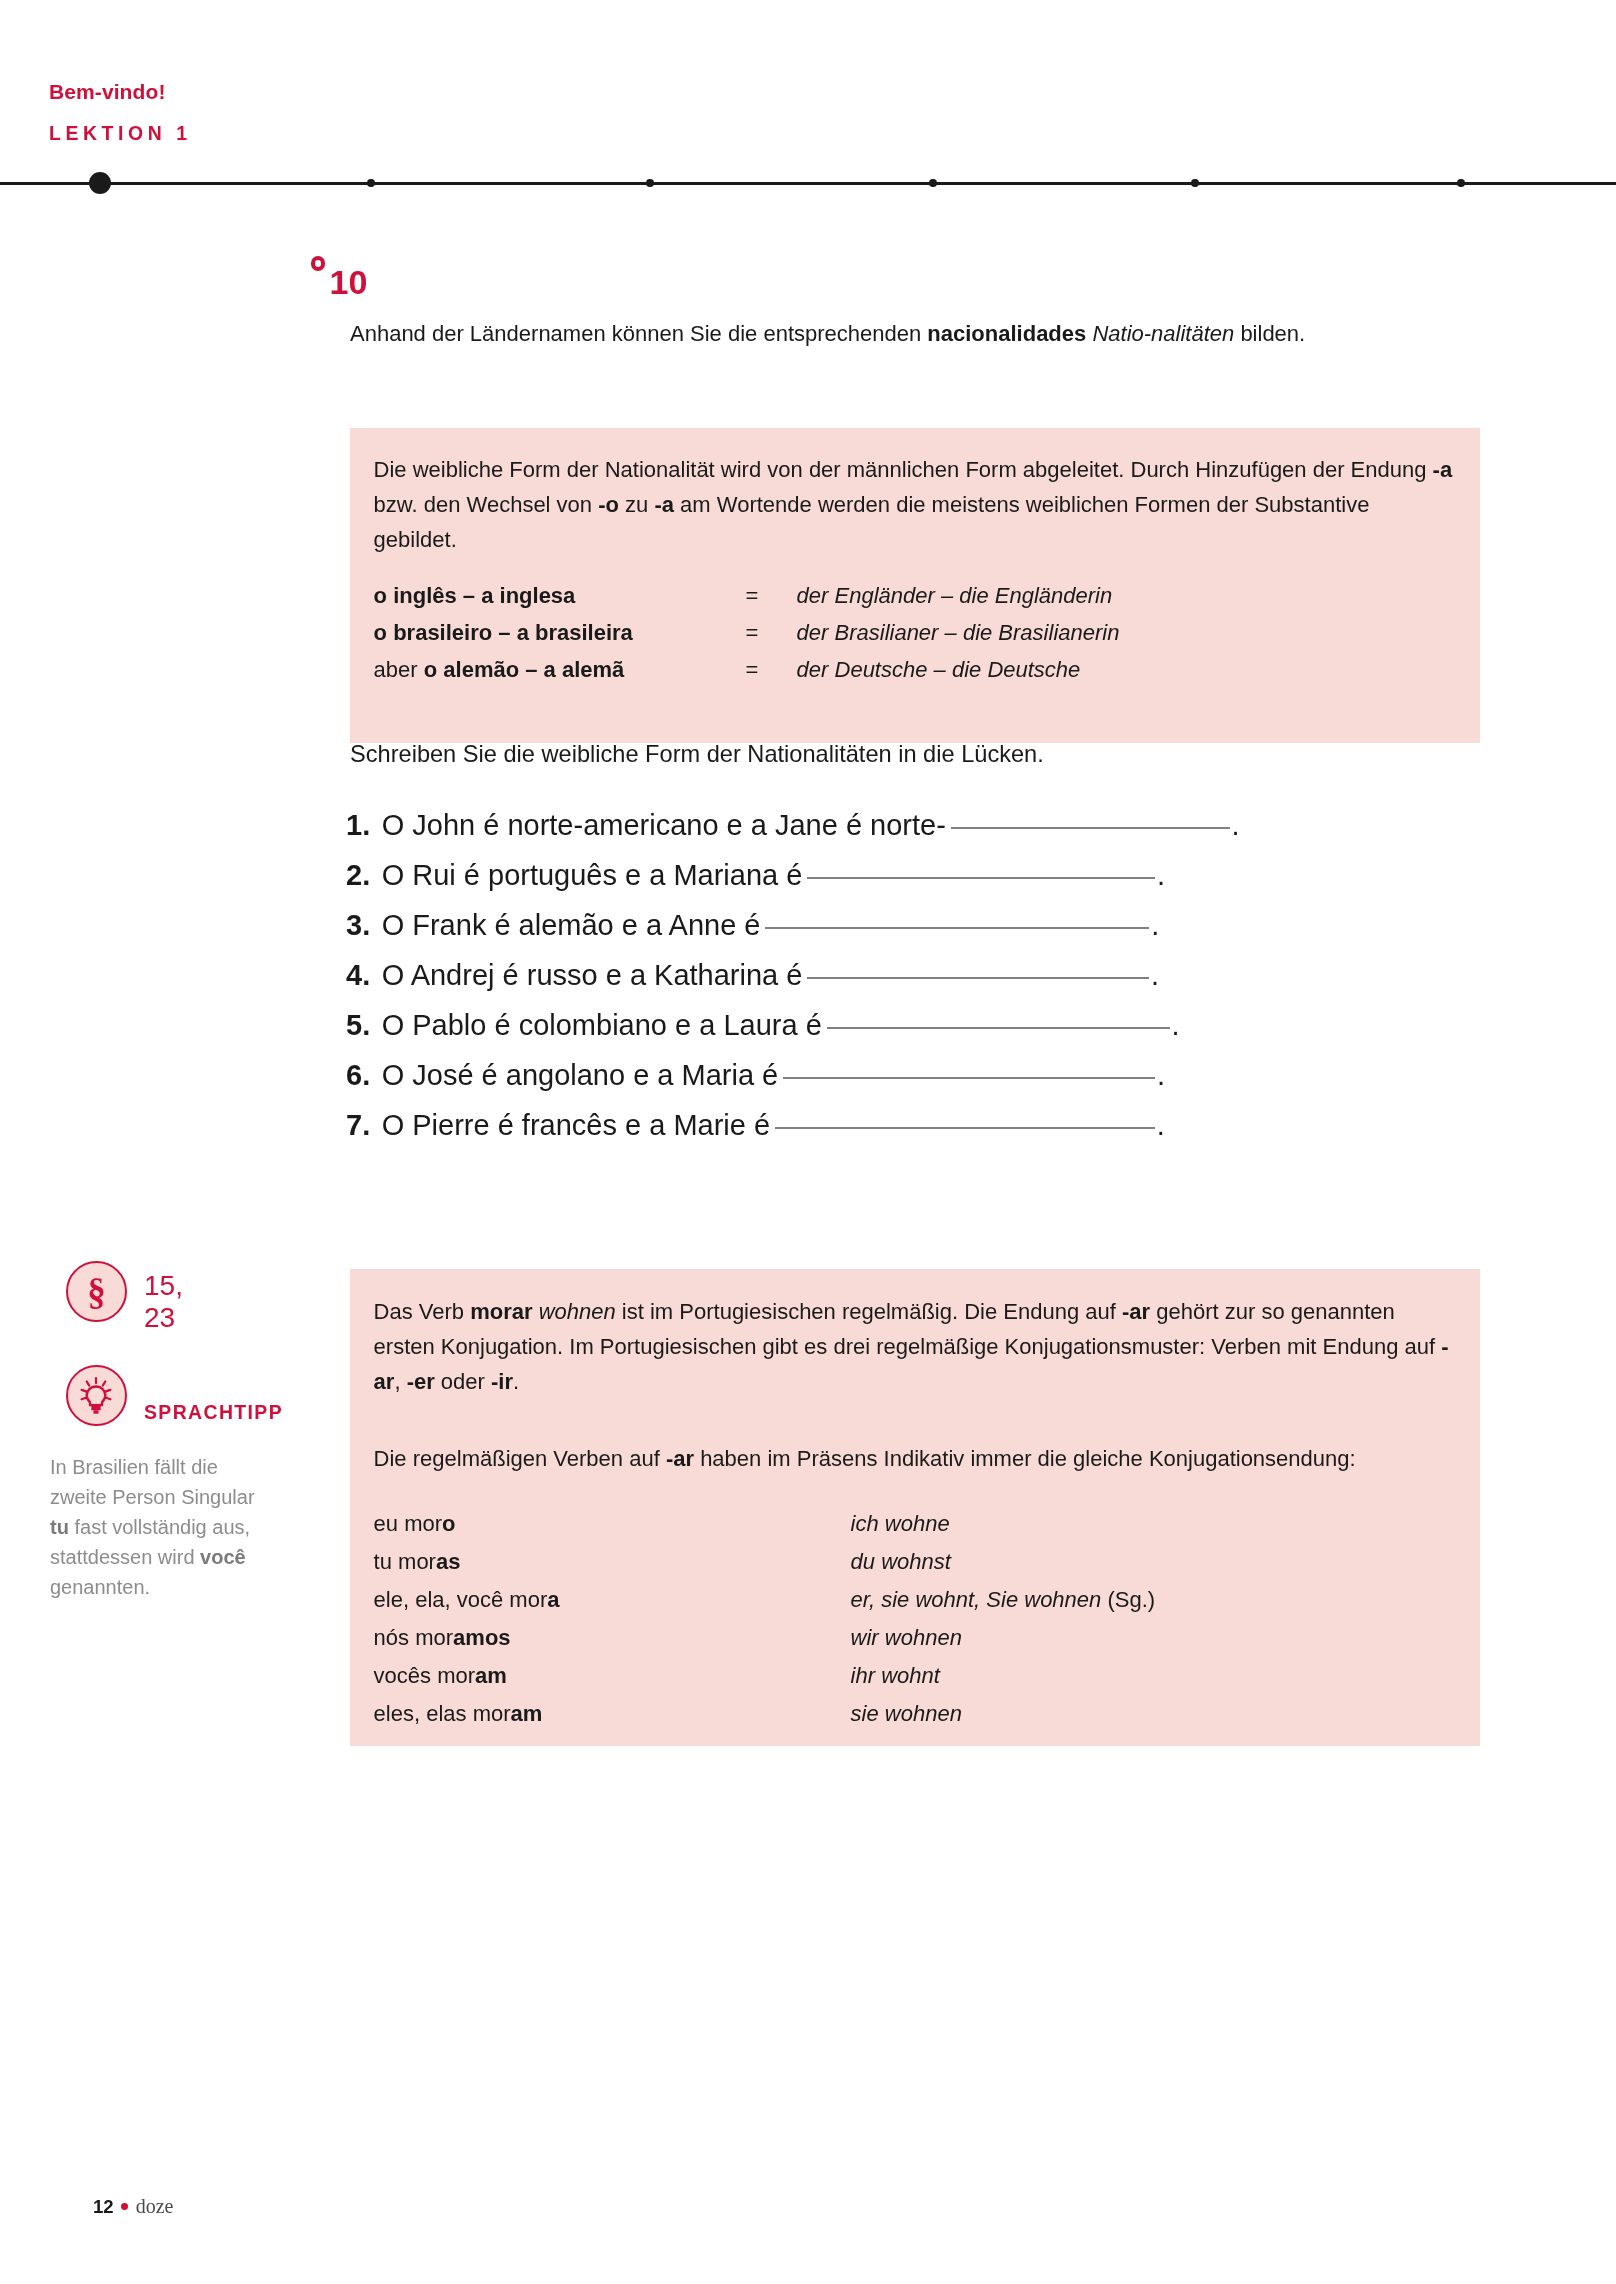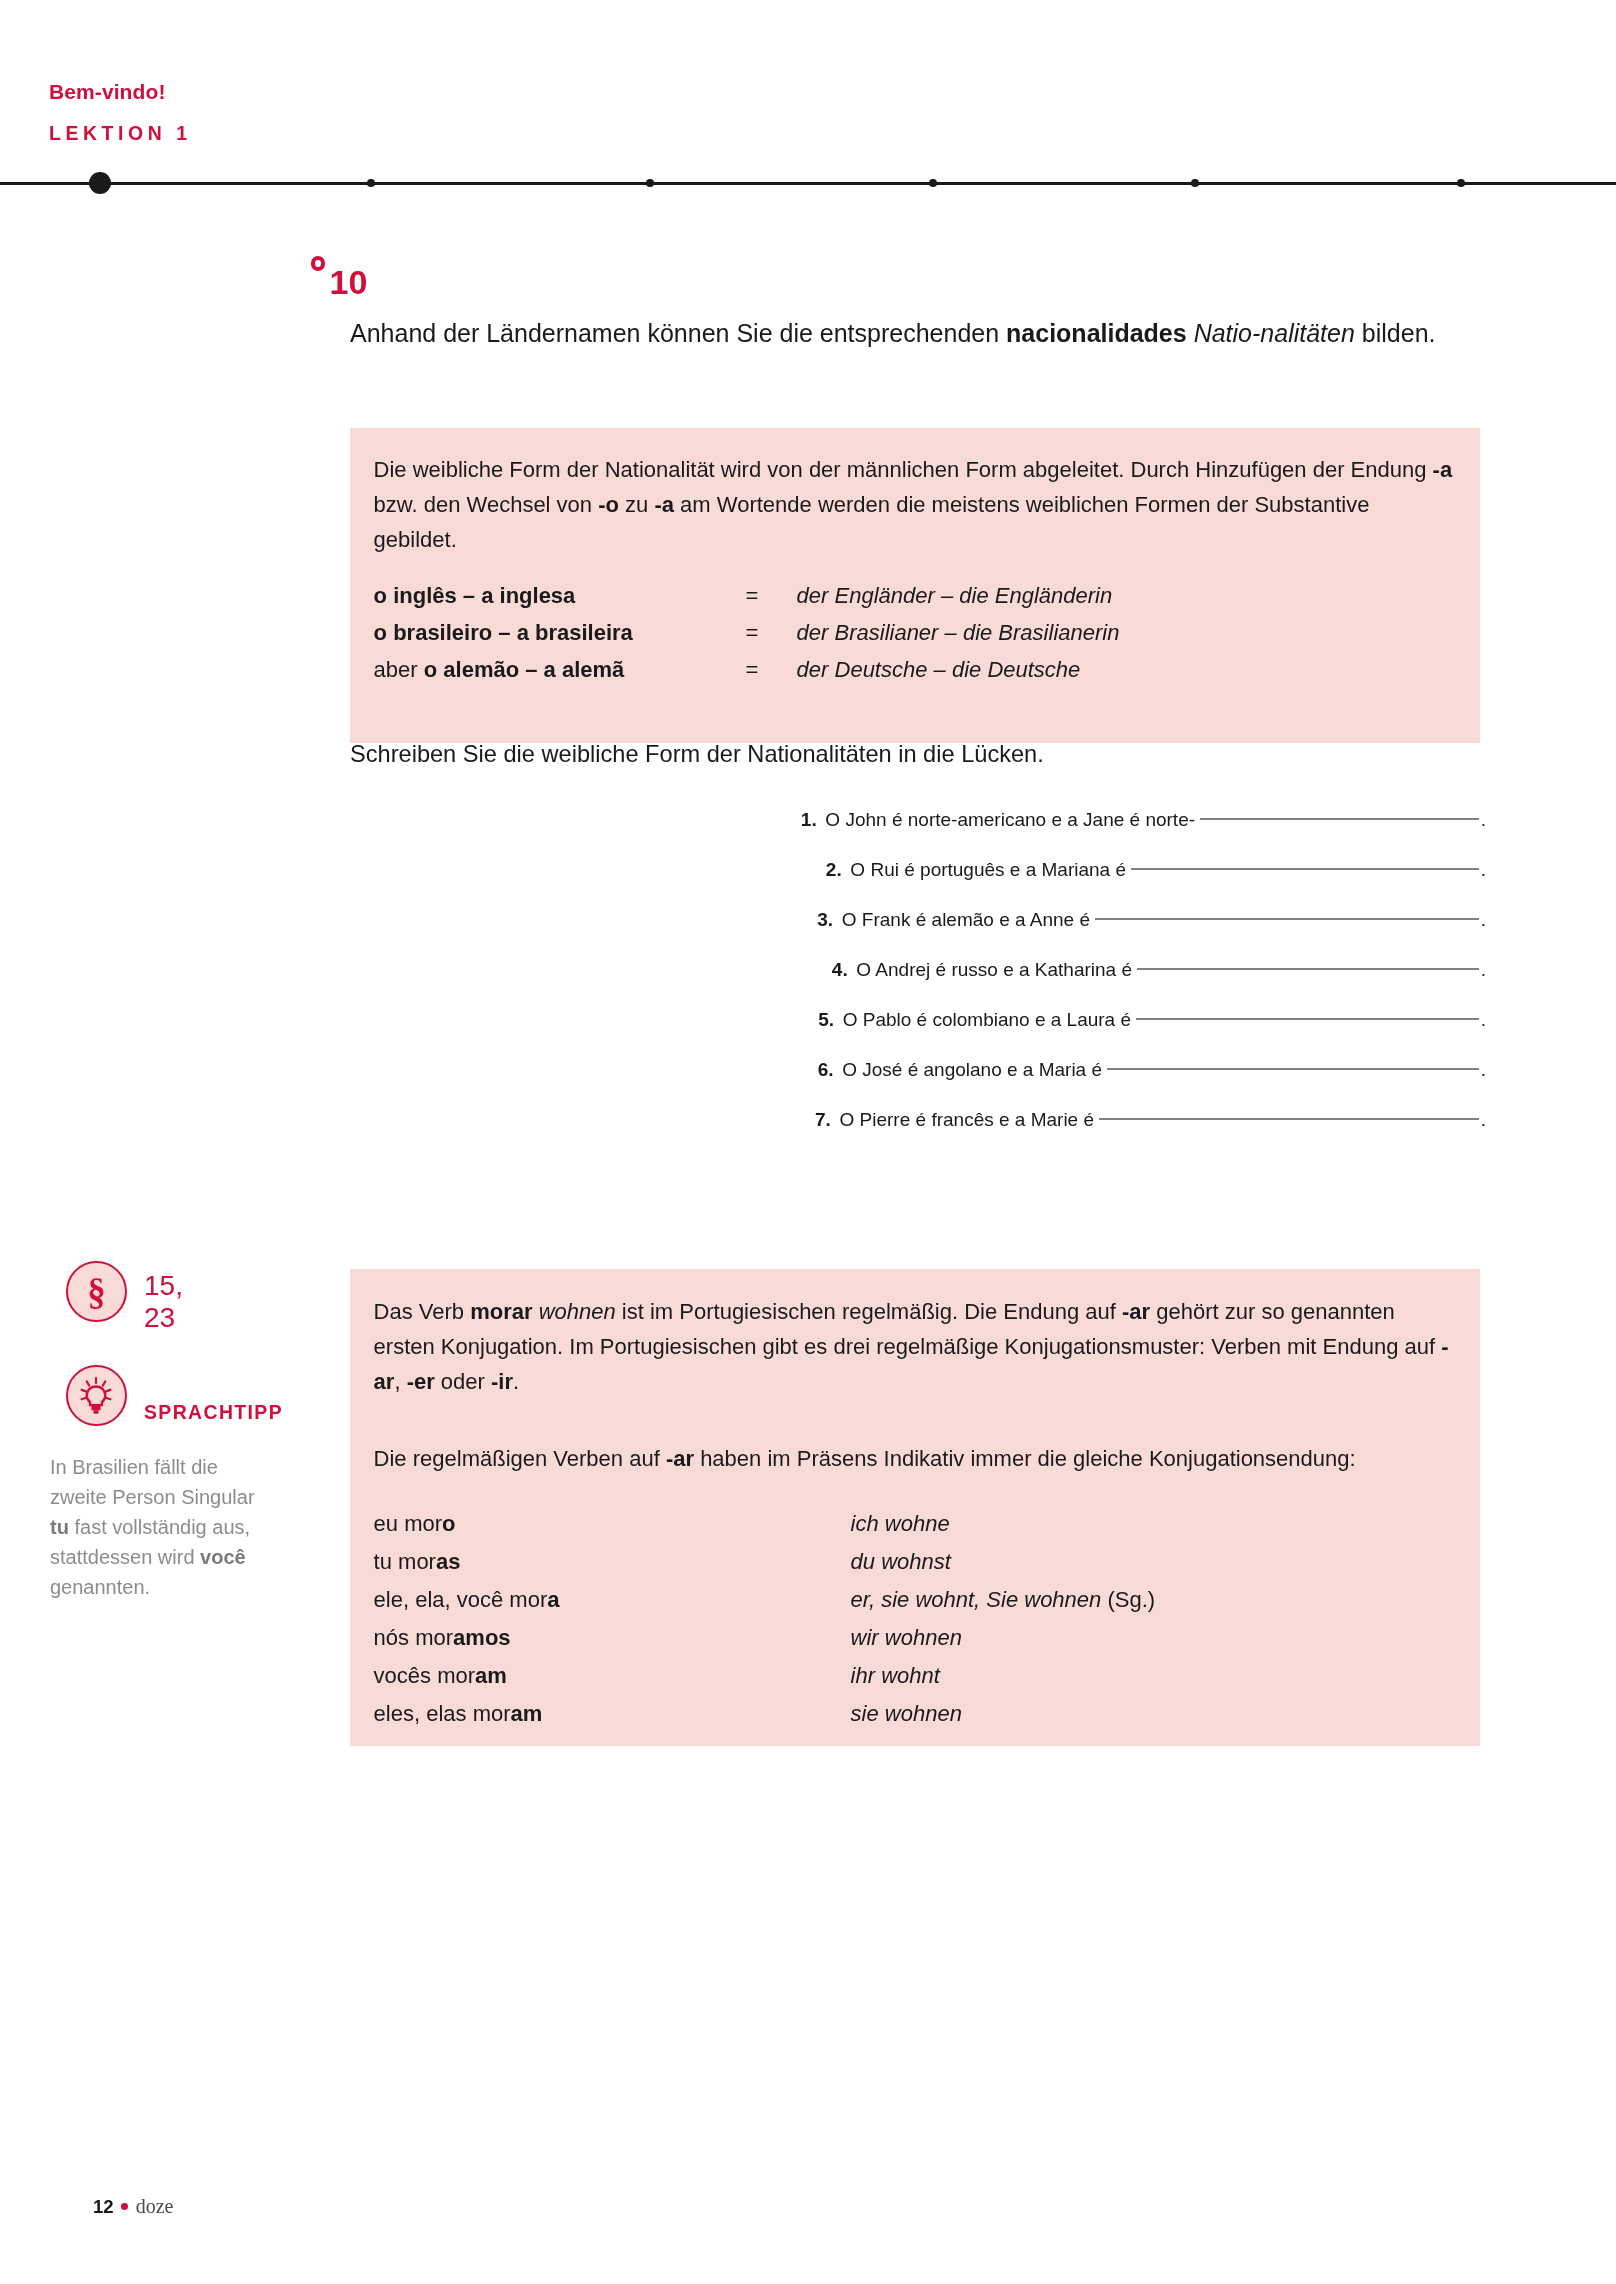"Anhand der Ländernamen können Sie" #exercise-intro { font-size: 25px -> 22px }
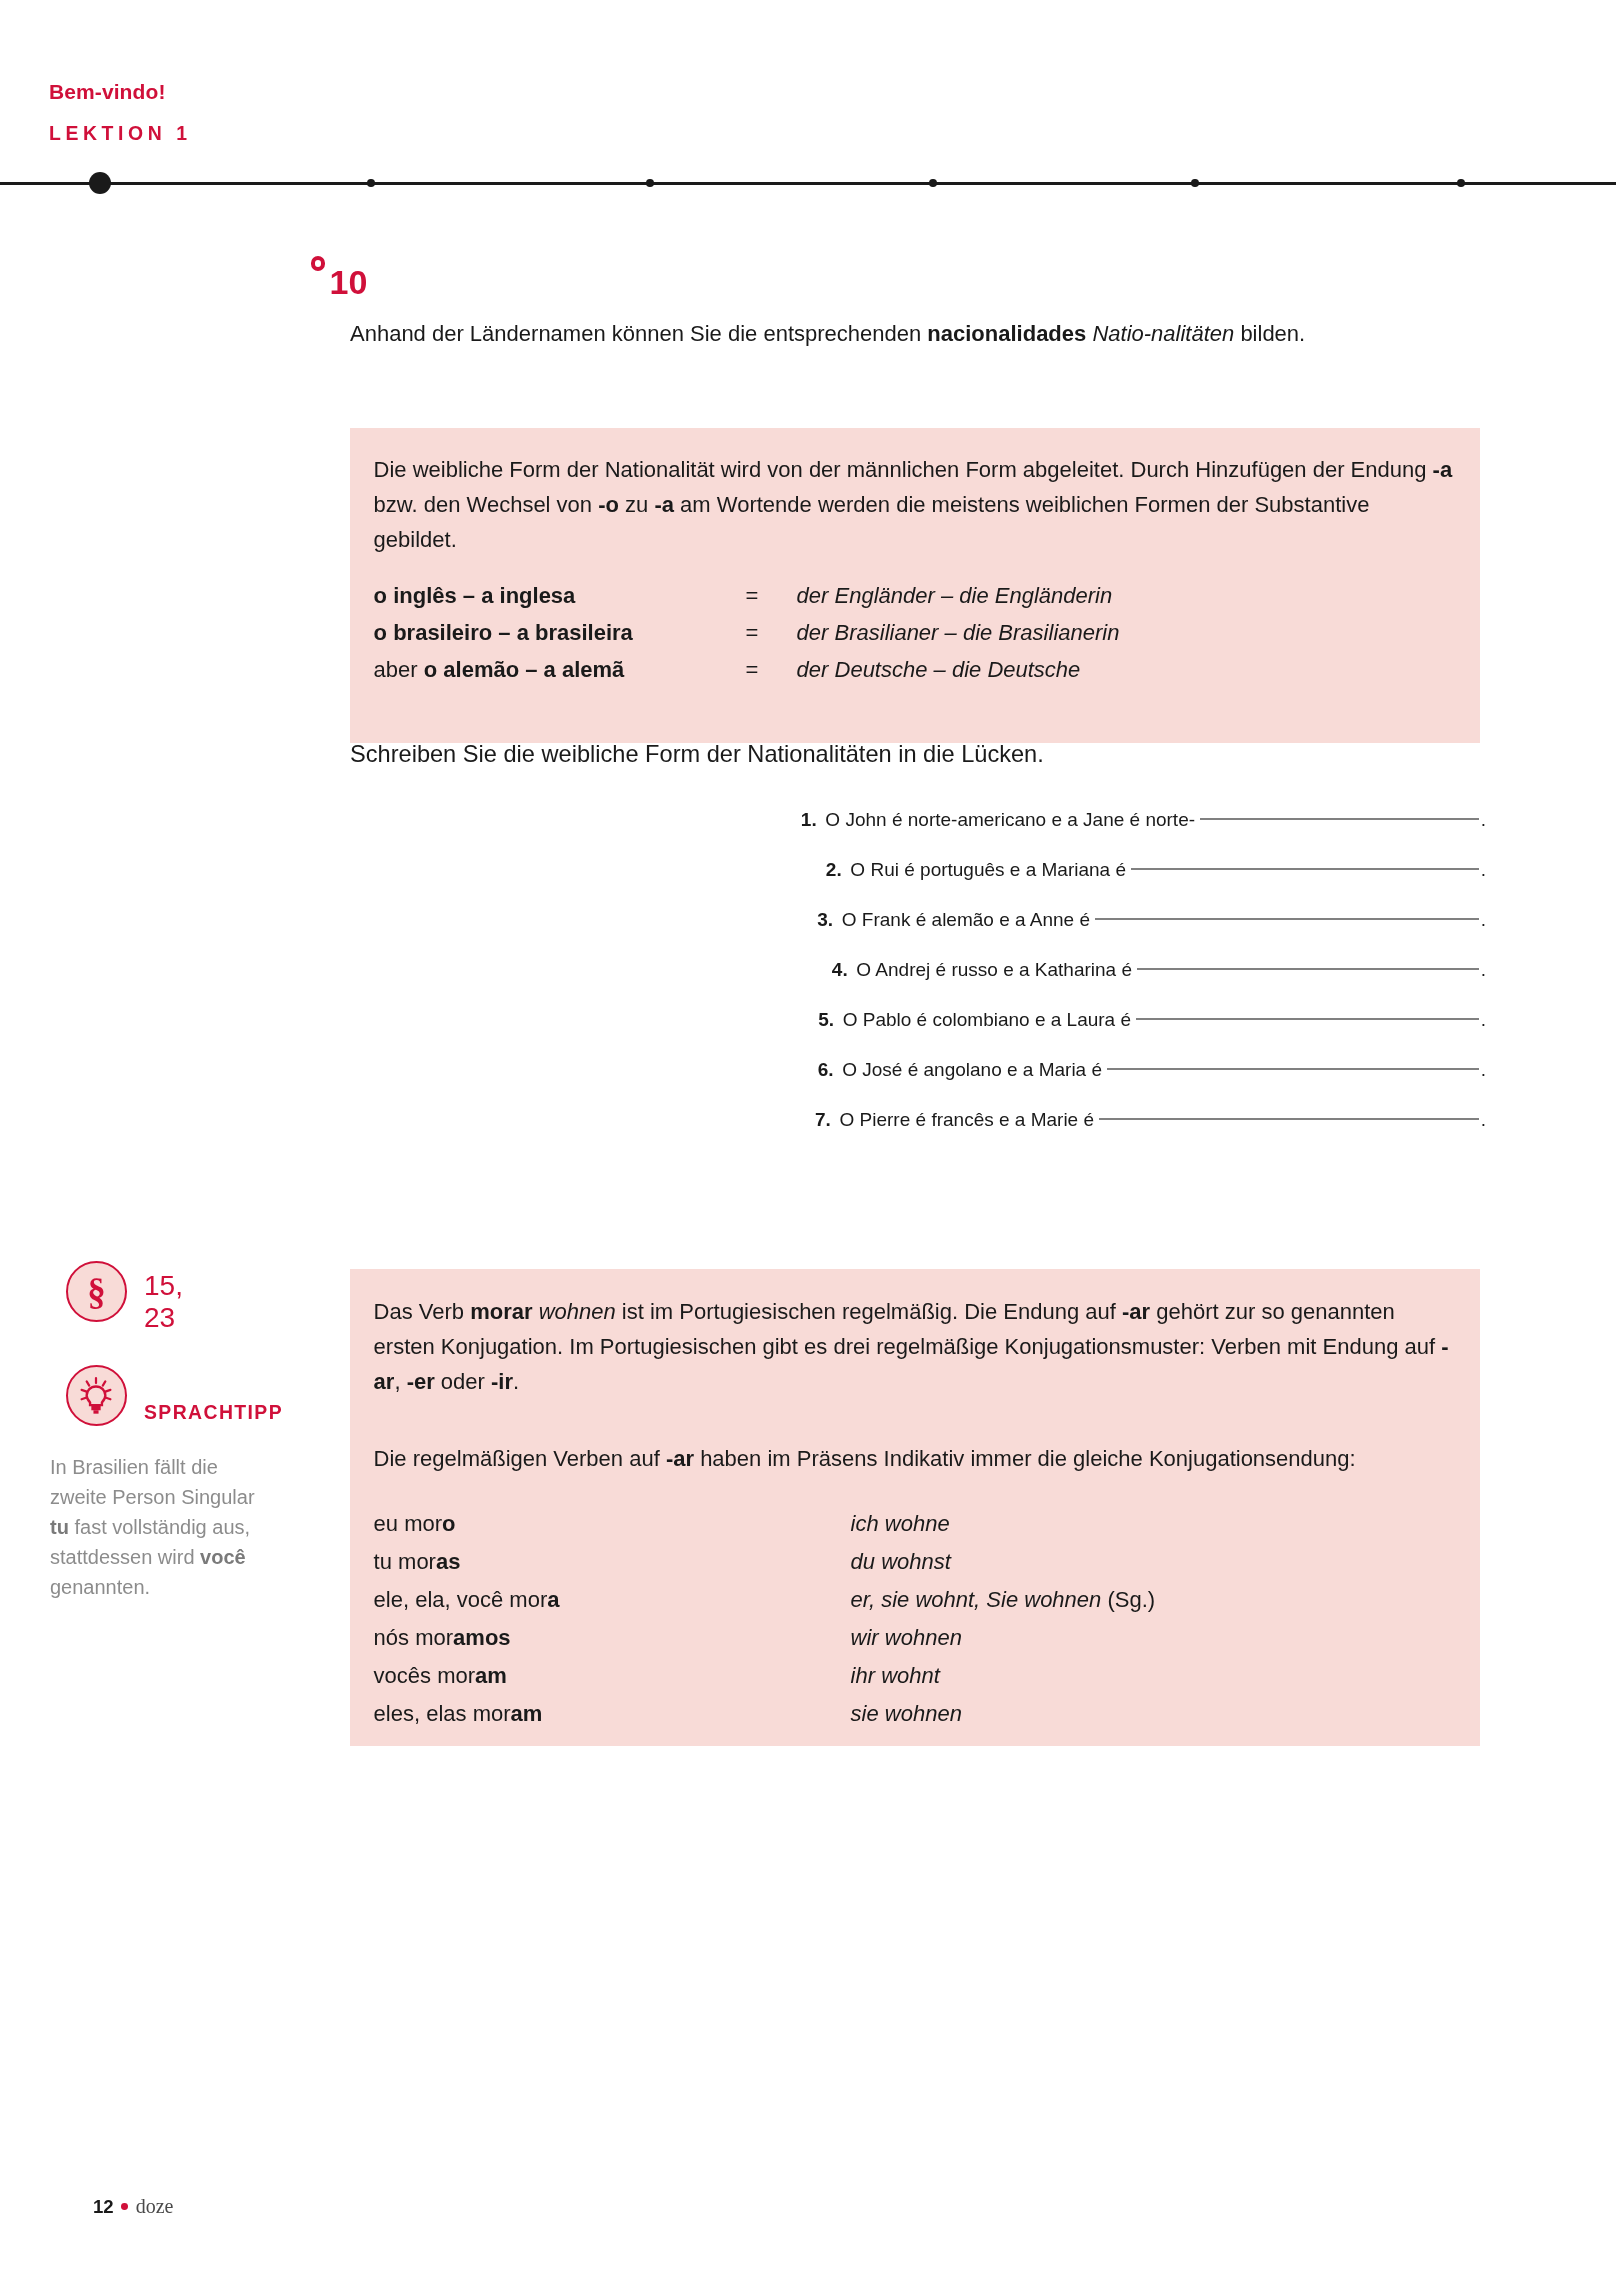"1. O John é norte-americano" .item-row { font-size: 19px -> 29px; text-align: right -> none }
